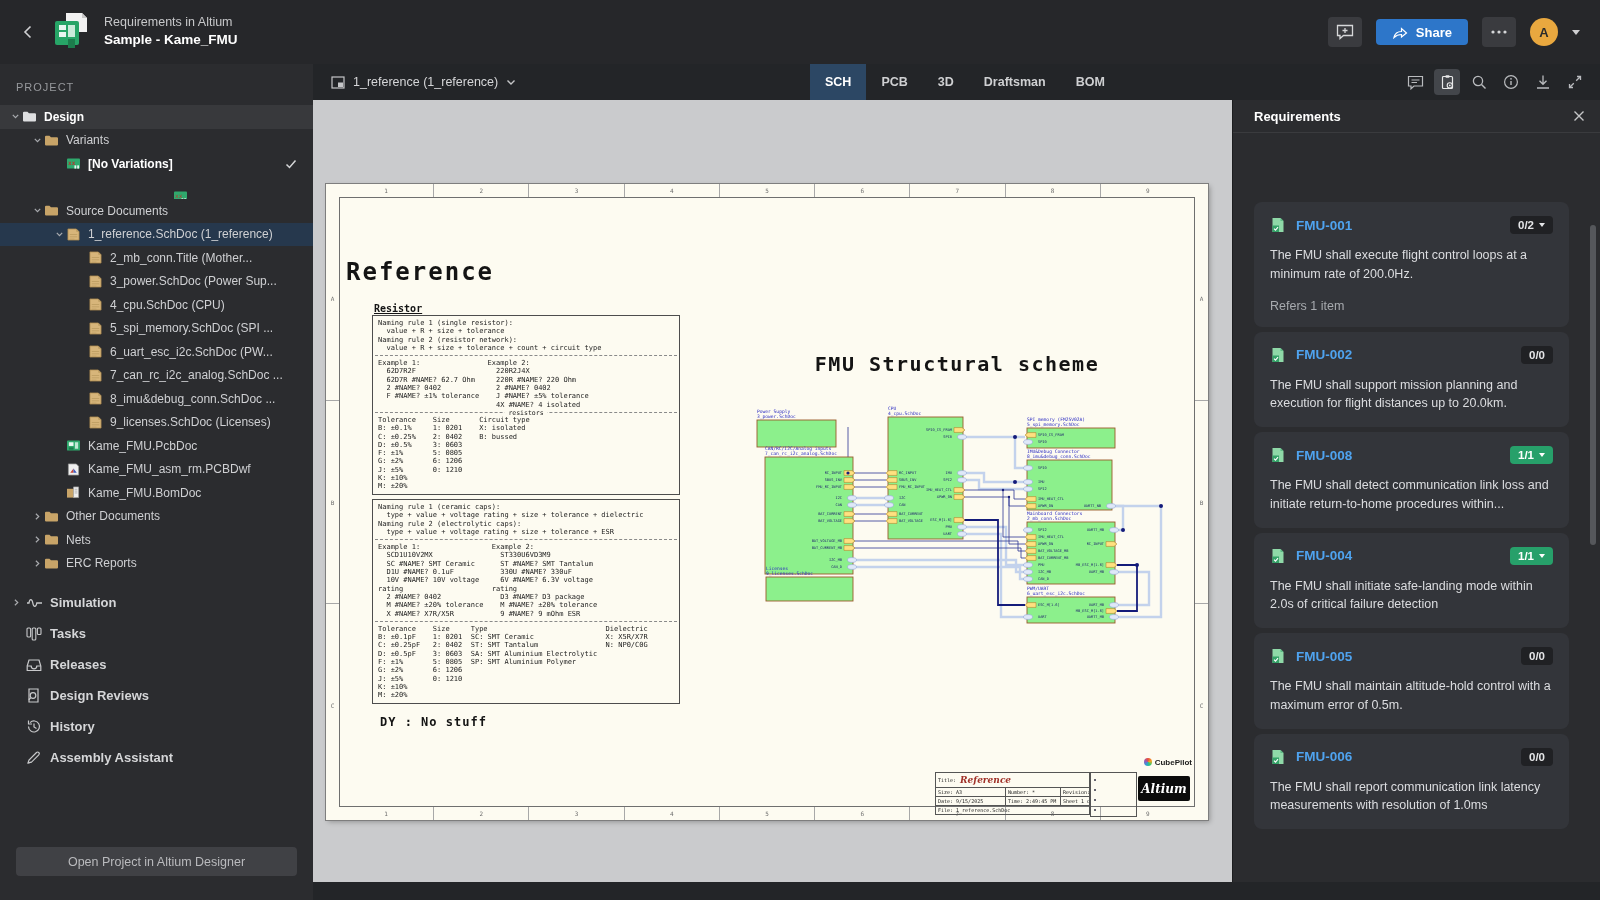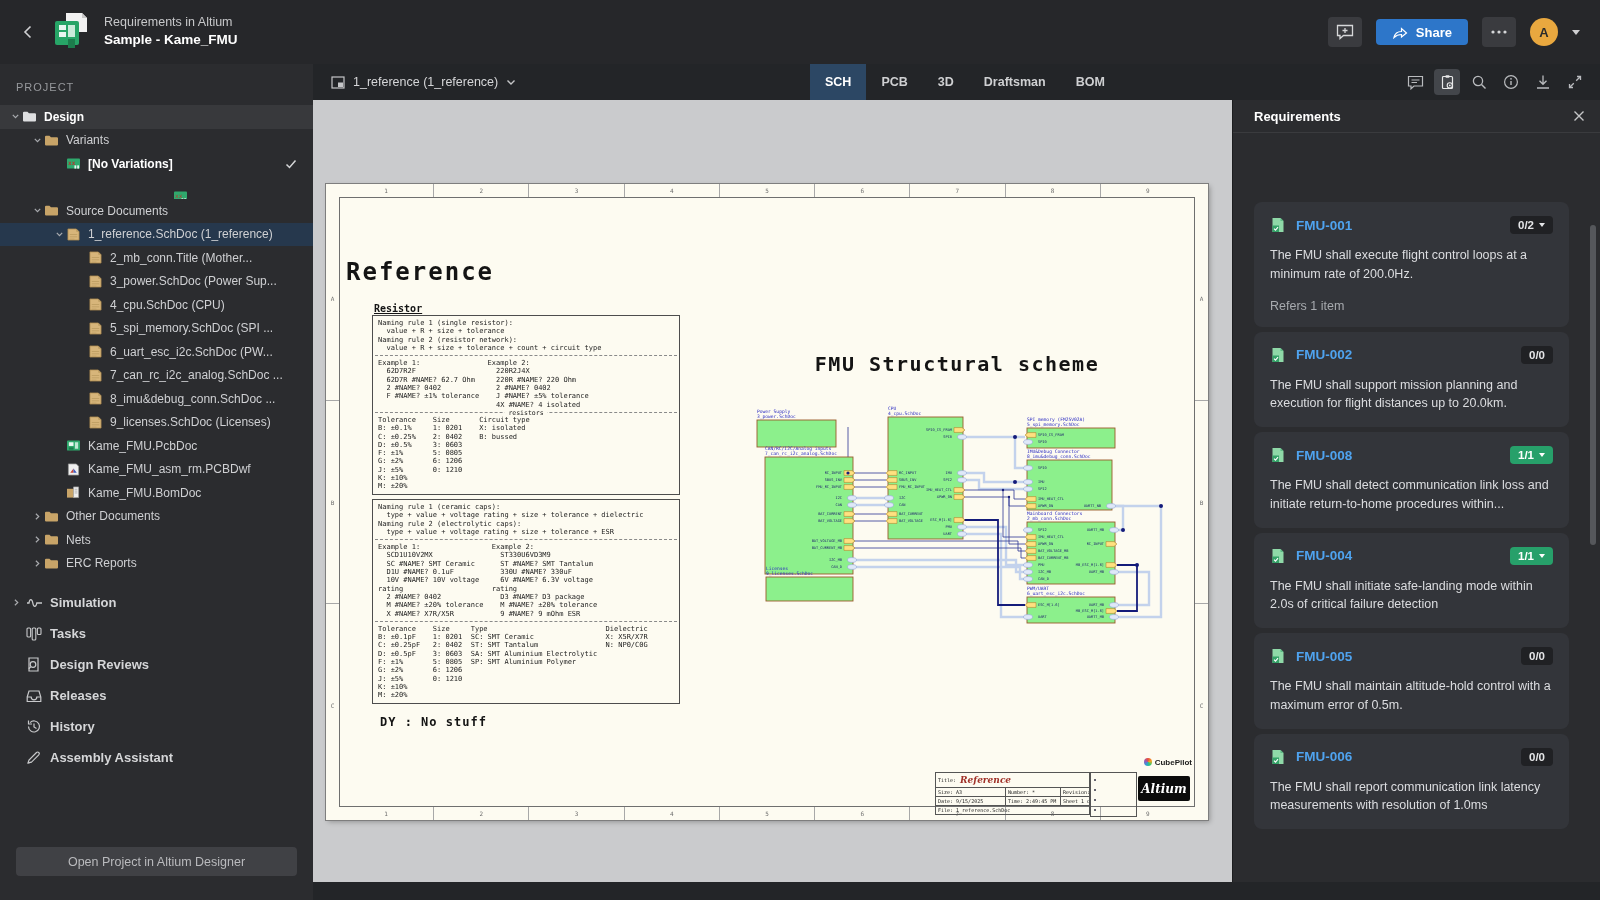"Design Reviews" div.nrow { order: before "Releases" -> after "Releases" }
